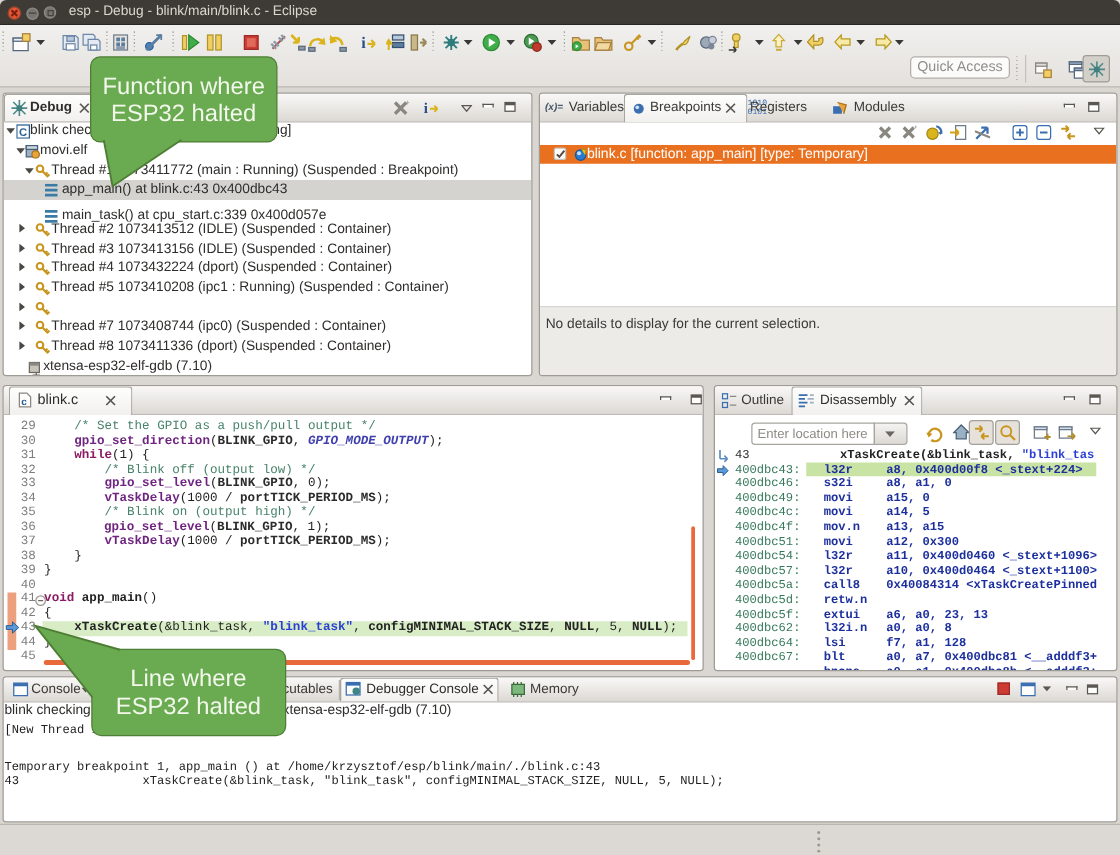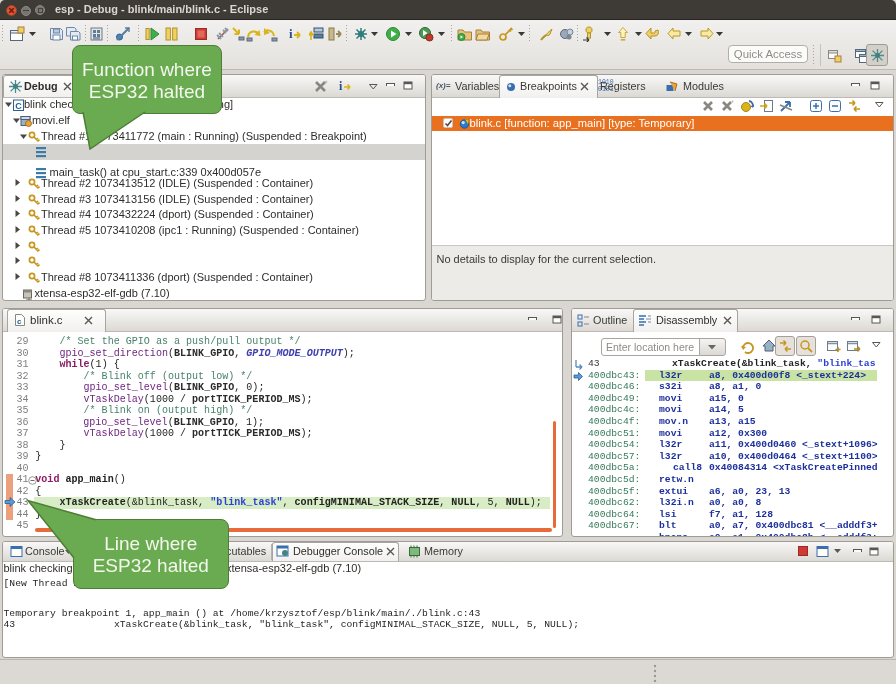"esp - Debug - blink/main/blink.c" div.a { font-weight: bold -> normal }
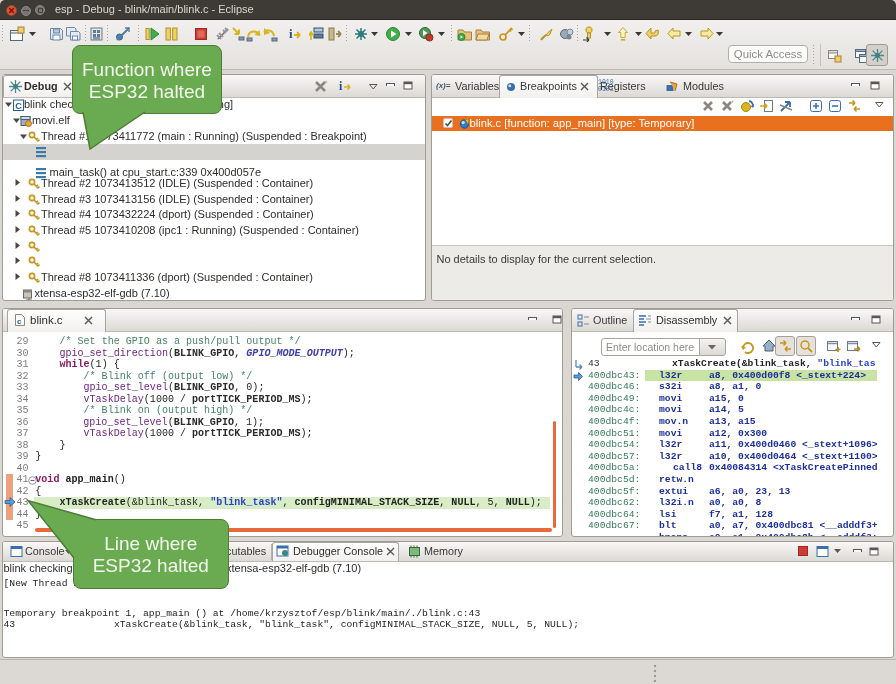"app_main() at blink.c:43 0x400dbc43" span.a { html: none -> <span>app_main() at blink.c:43 0x400dbc43</span> }
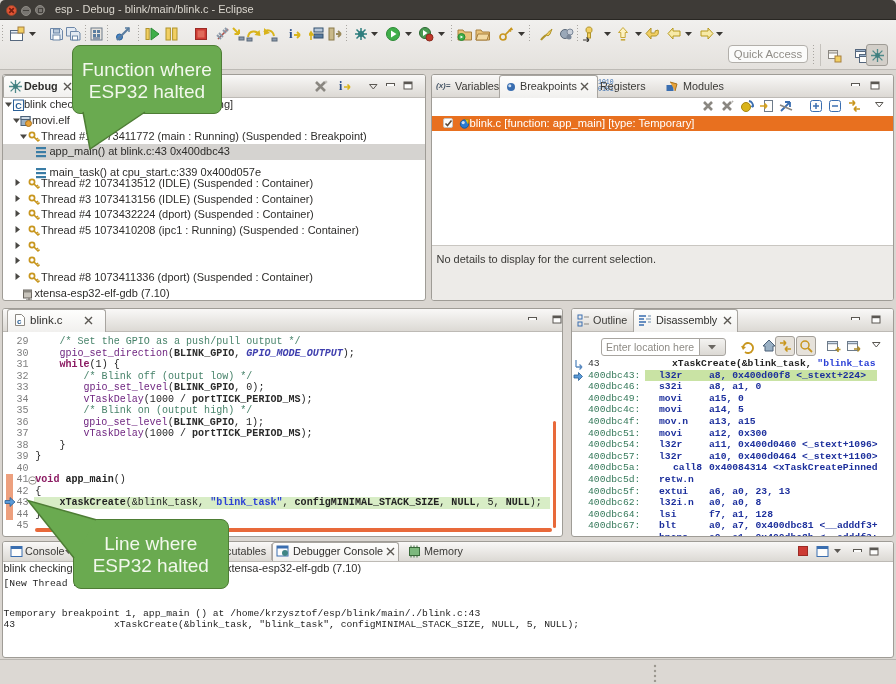"Thread #7 1073408744 (ipc0) (Suspended" span.a { html: none -> <span>Thread #7 1073408744 (ipc0) (Suspended : Container)</span> }
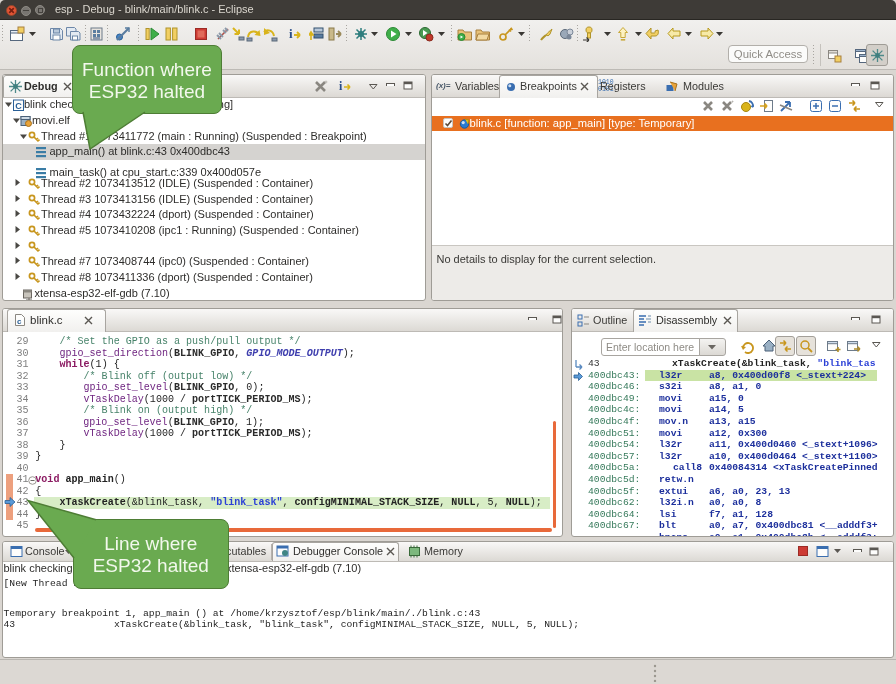"gpio_set_direction" .fn { font-weight: normal -> bold }
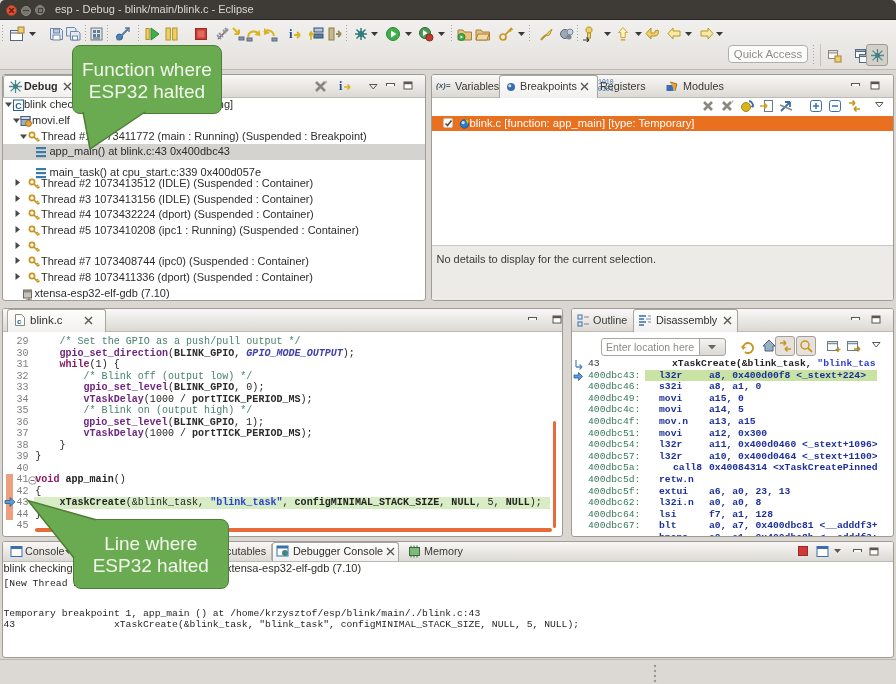"call8" span.a { left: 101px -> 87px }
